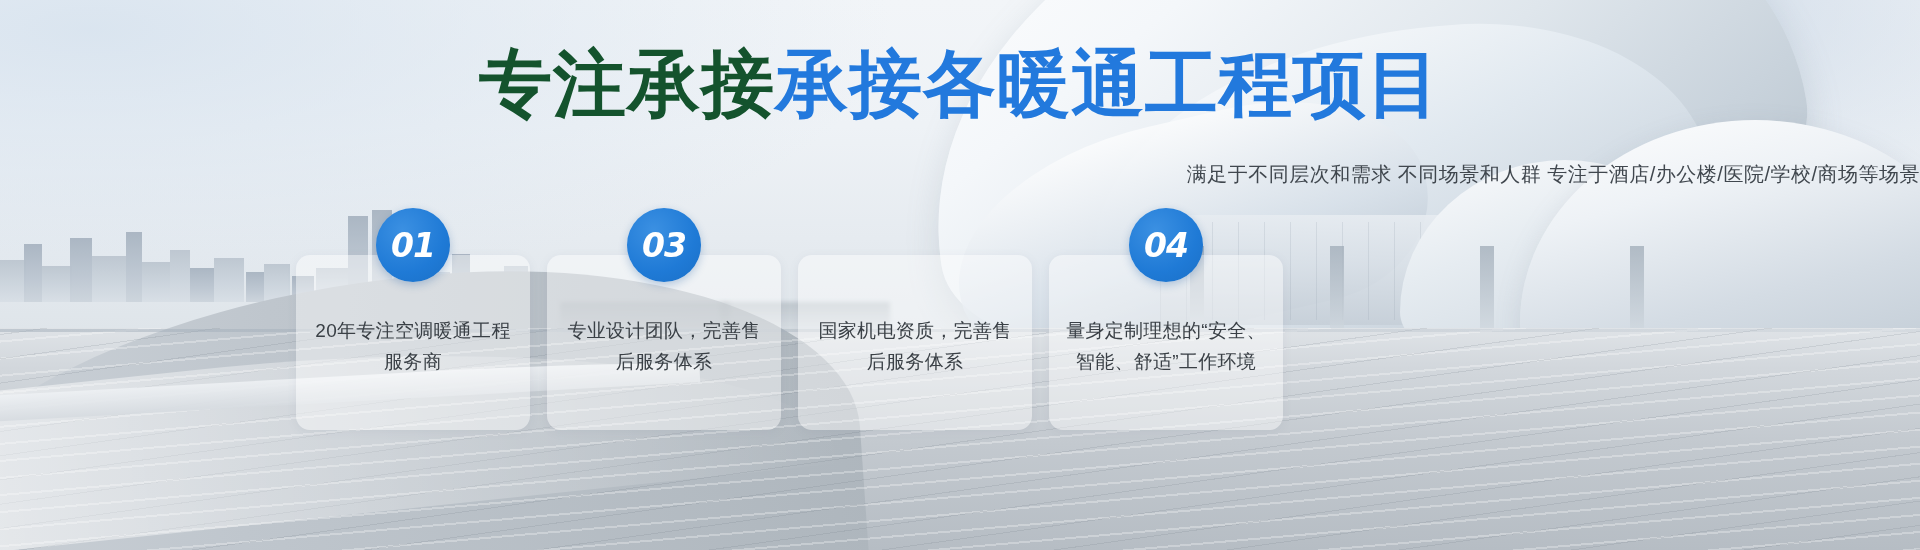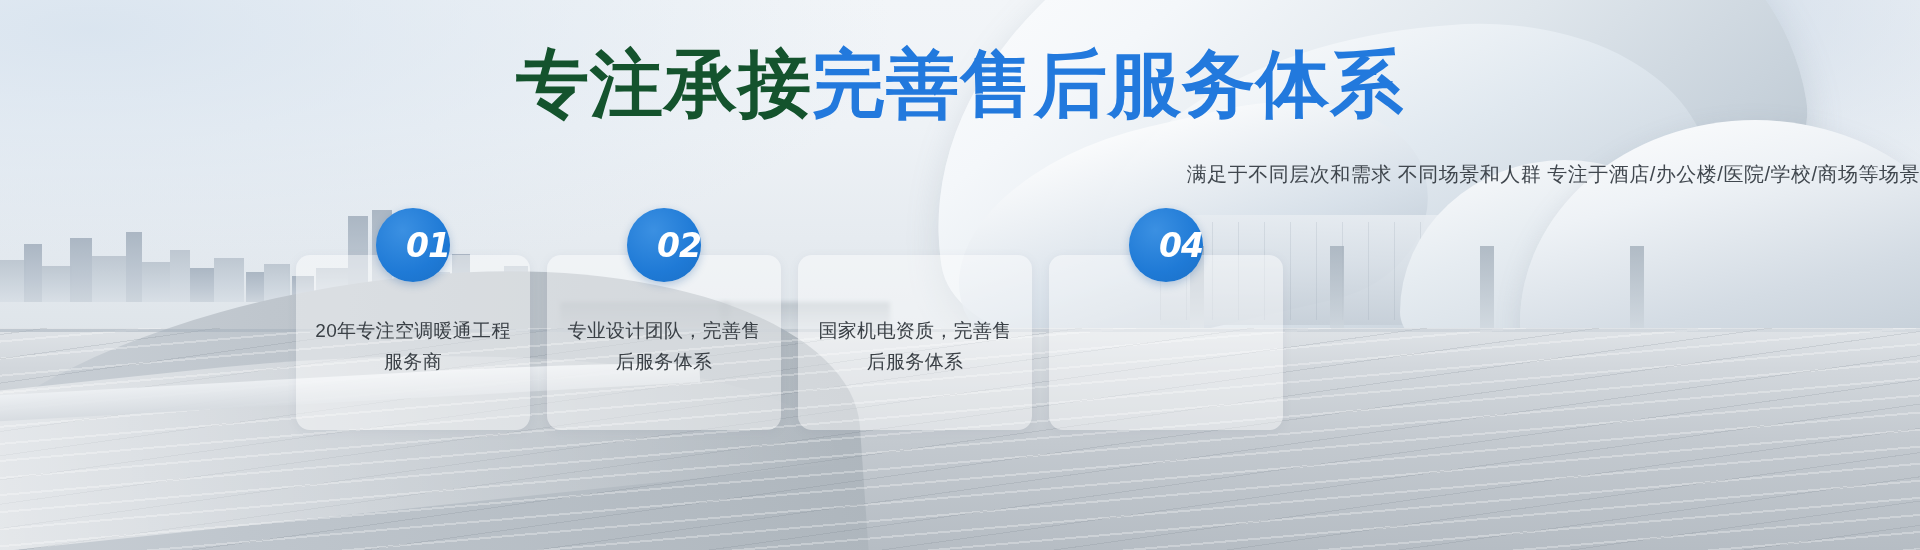"完善售后服务体系" span.blue { text: 完善售后服务体系 -> 承接各暖通工程项目 }
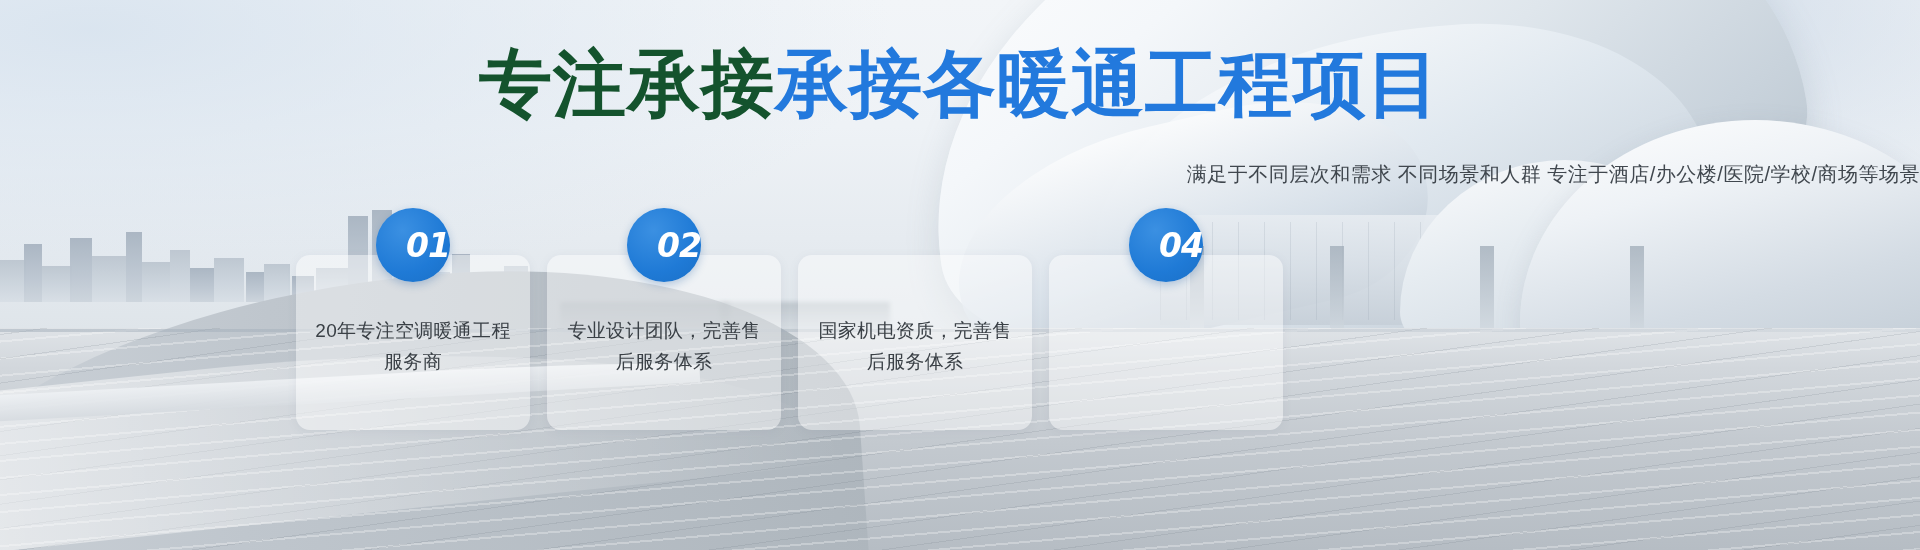"01" .badge { justify-content: flex-end -> center }
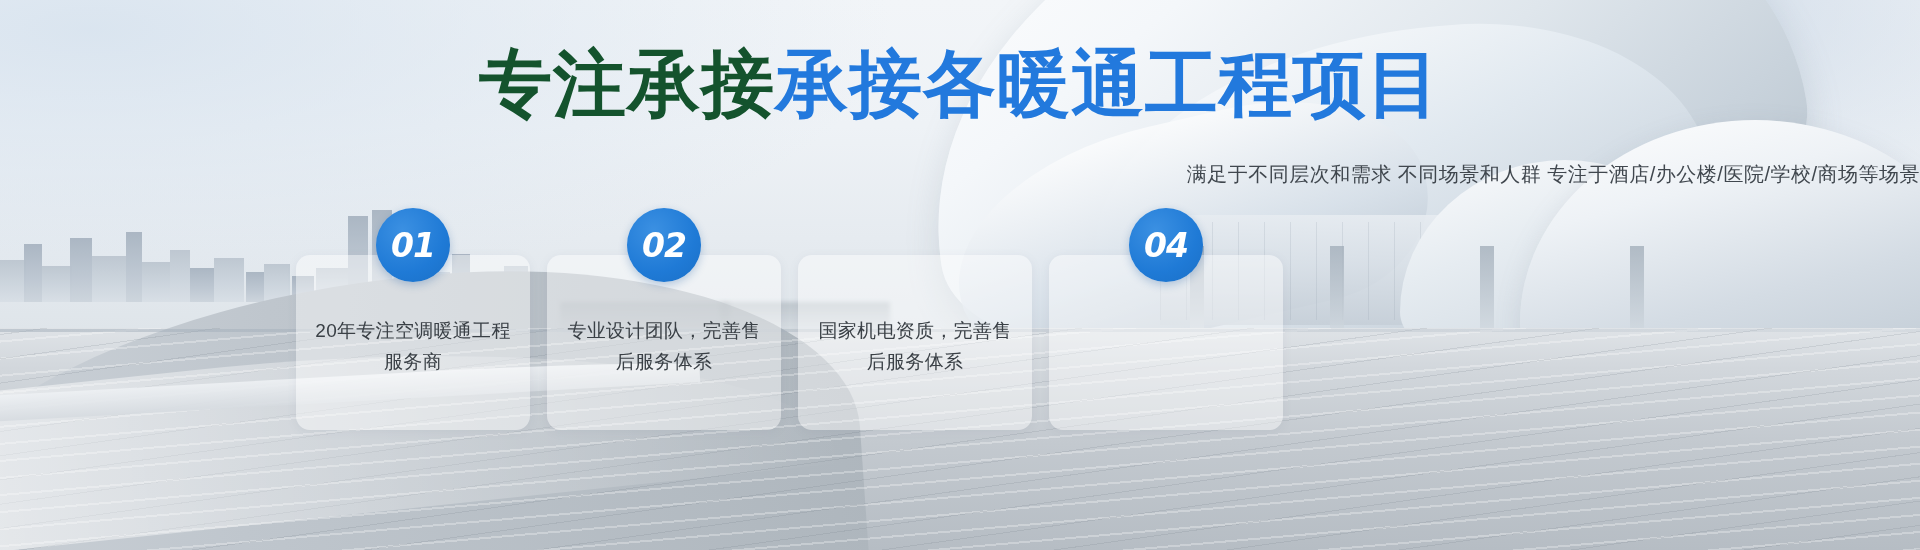"02" span { text: 02 -> 03 }
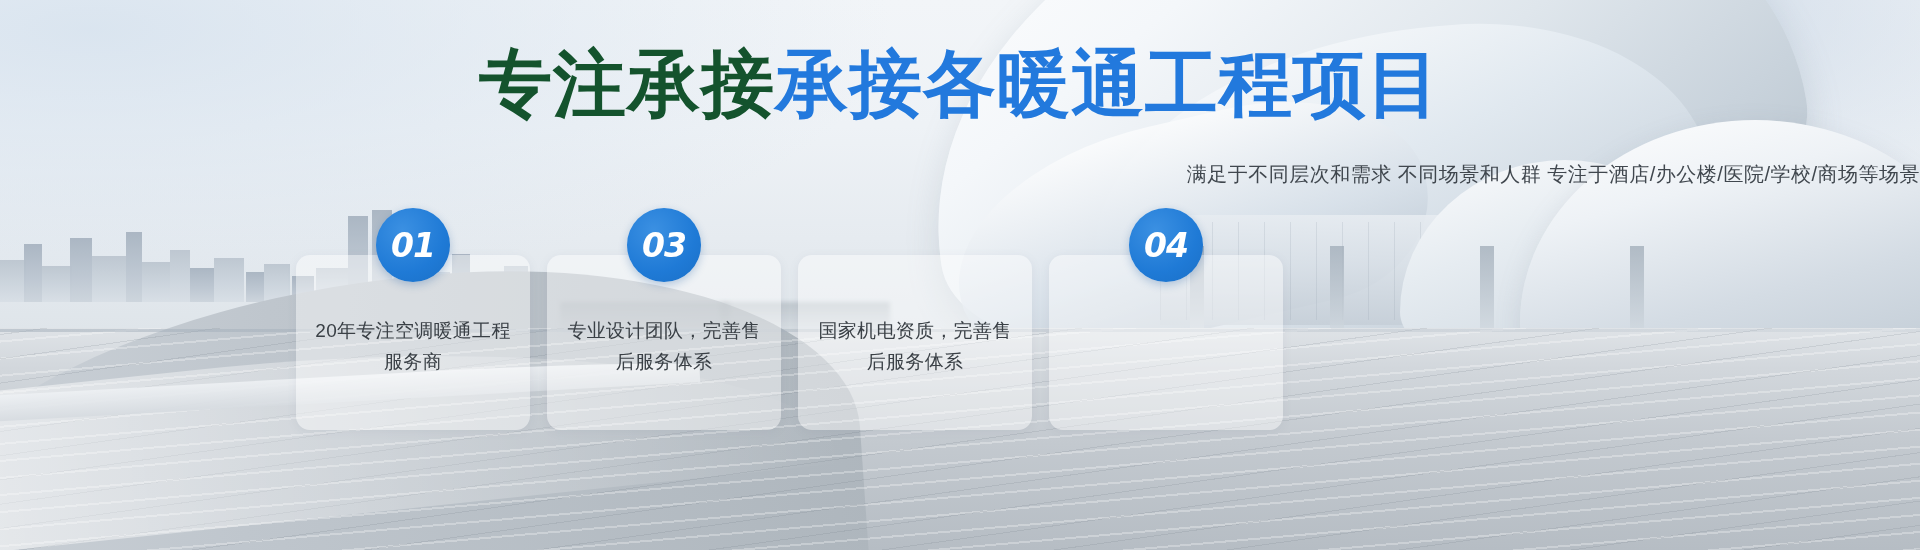"量身定制理想的“安全、智能、舒适”工作环境" div.card-text { html: none -> <div>量身定制理想的“安全、智能、舒适”工作环境</div> }
